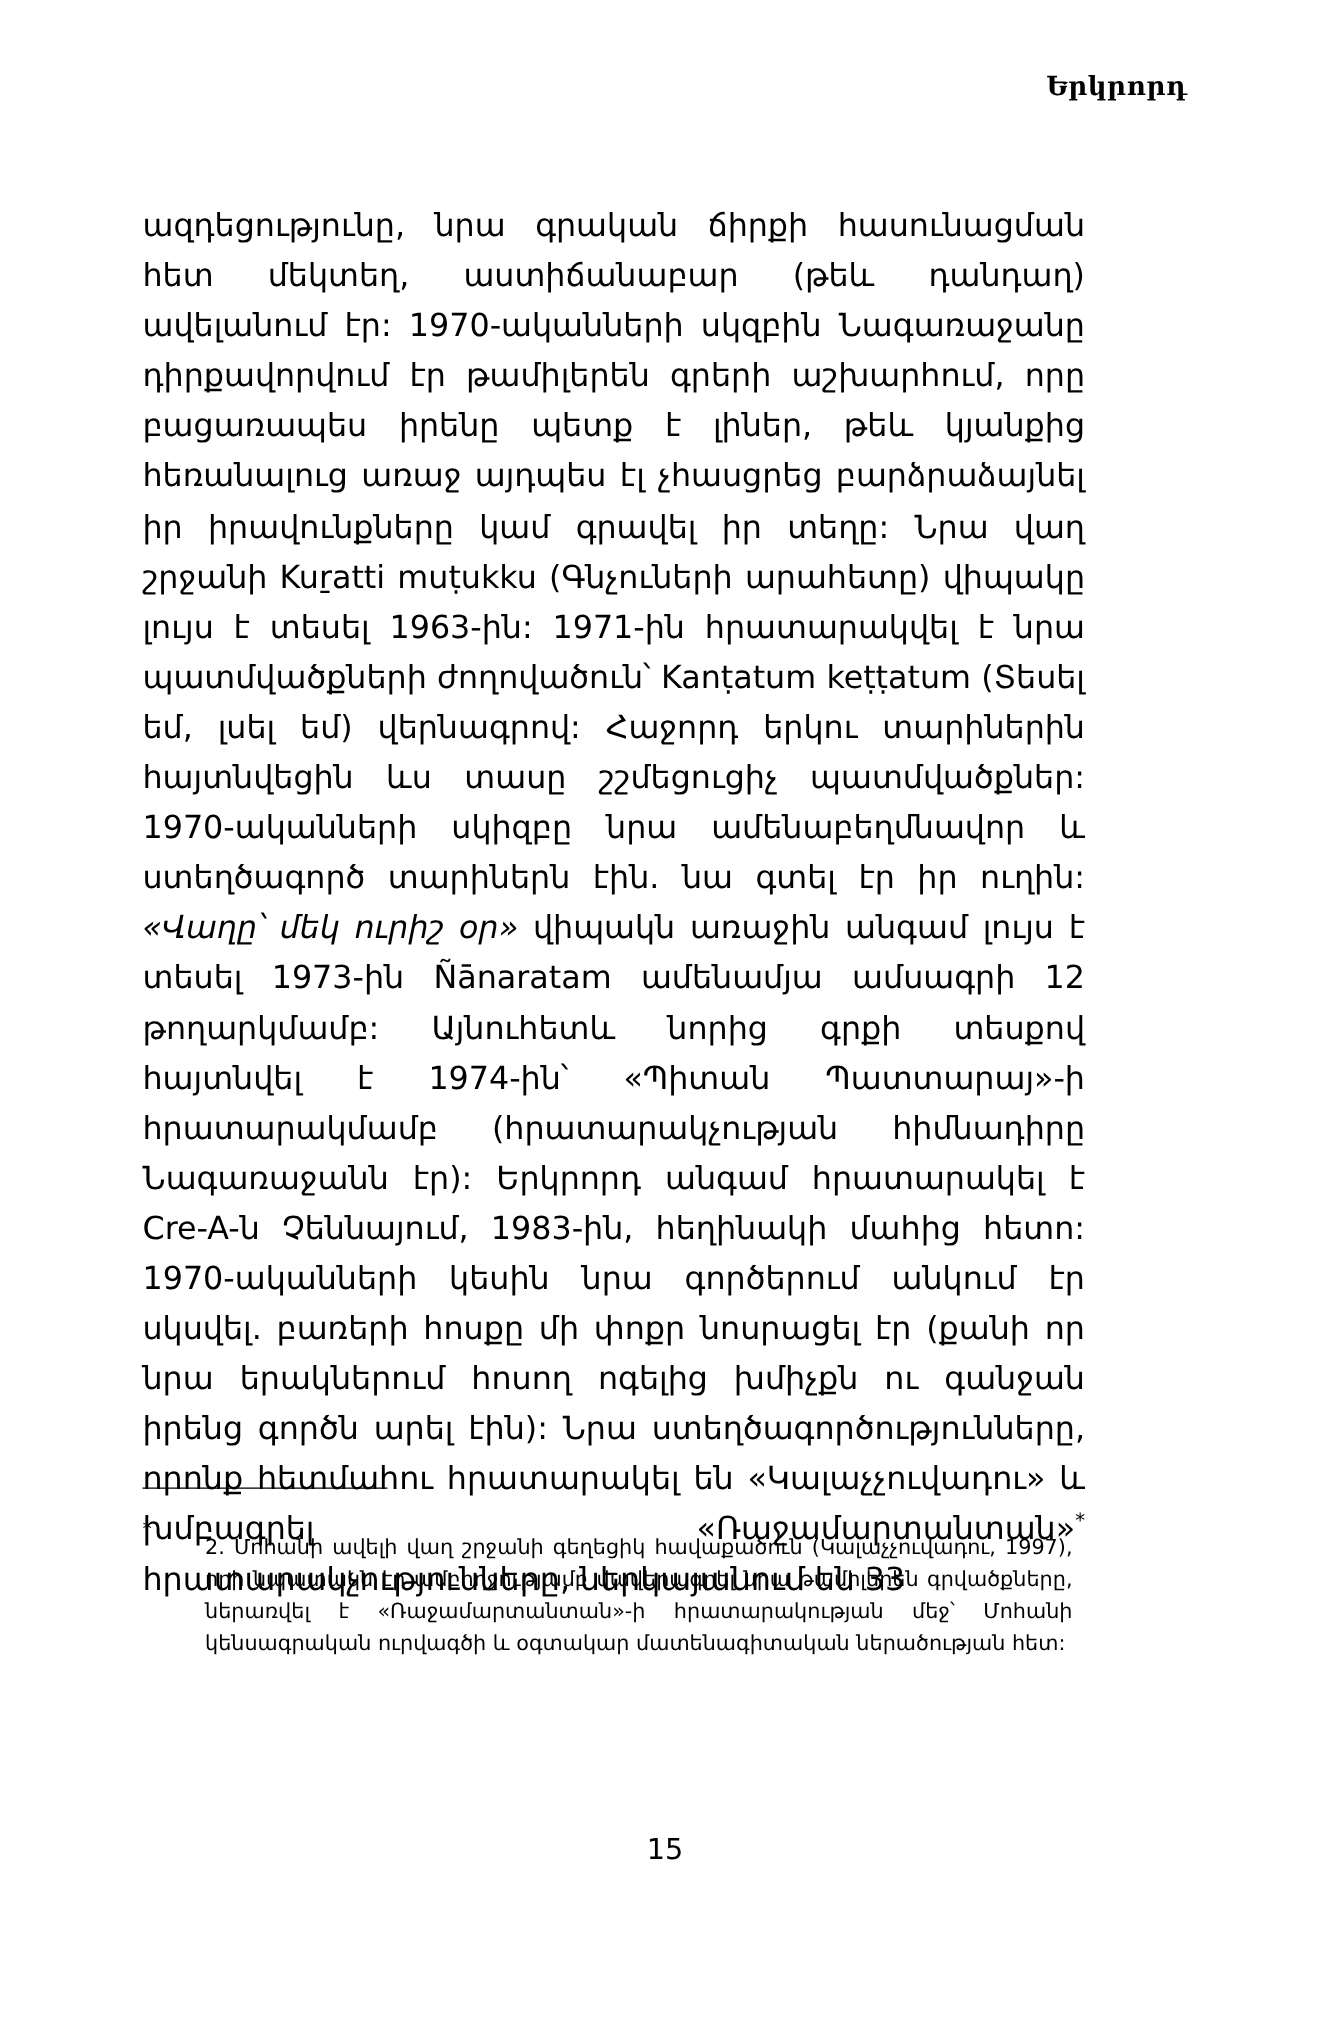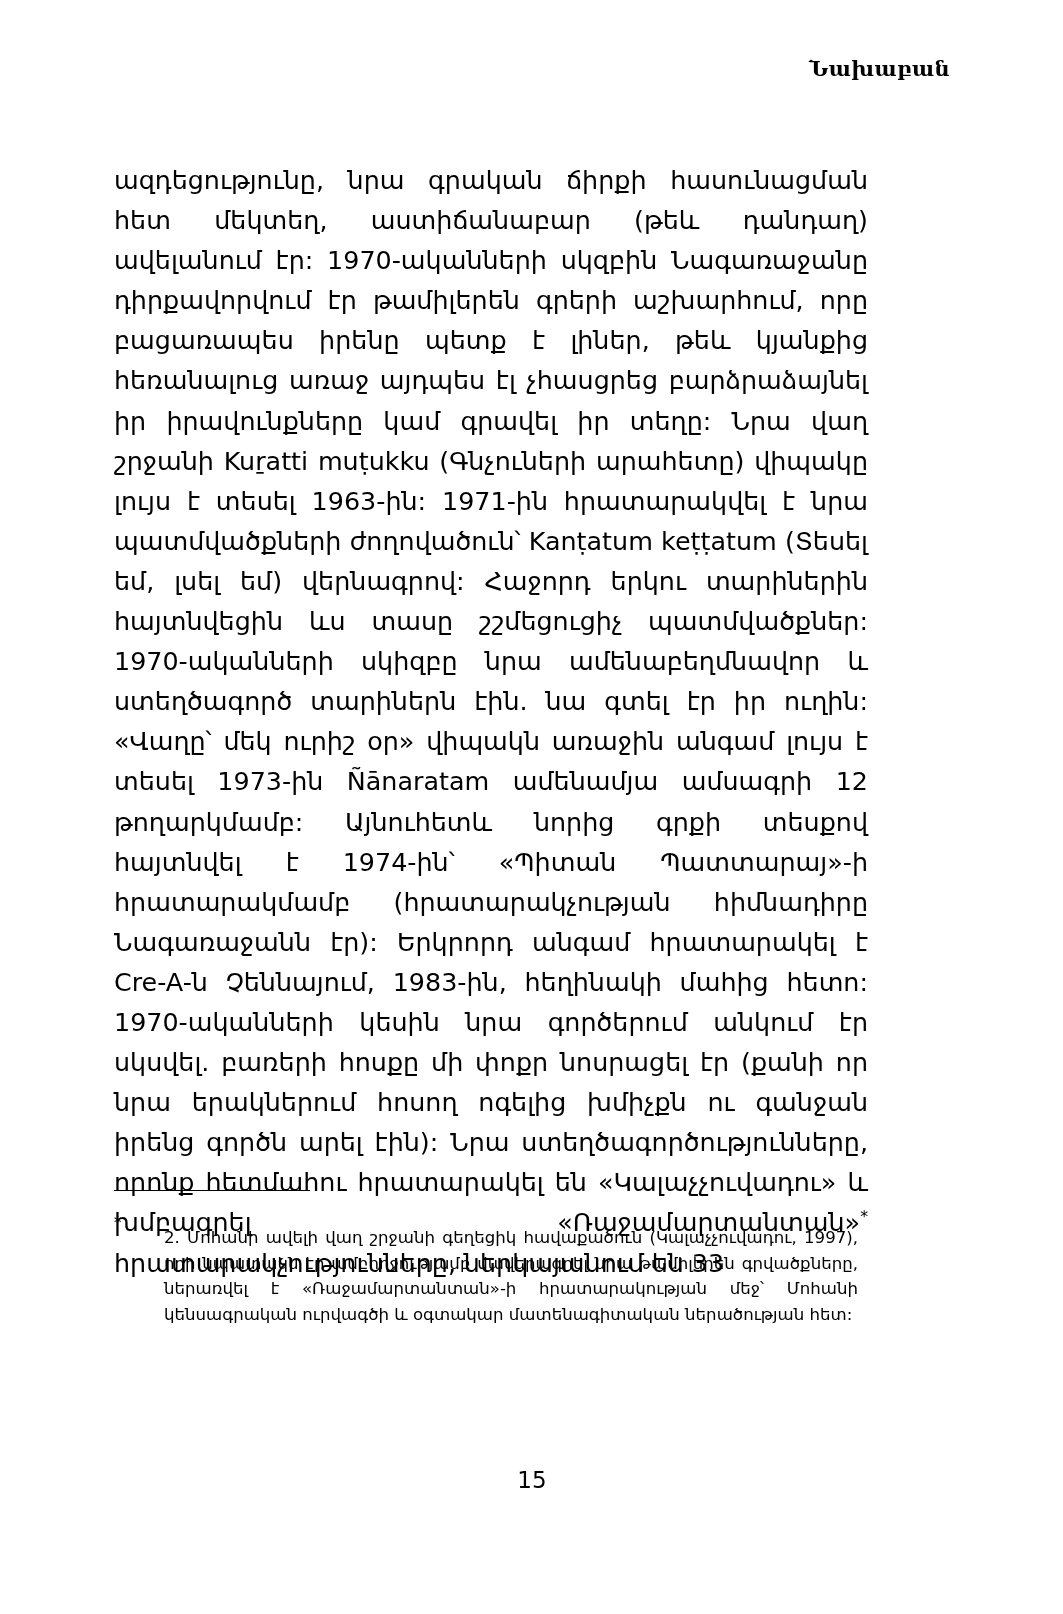"Նախաբան" div.running-header { text: Նախաբան -> Երկրորդ }
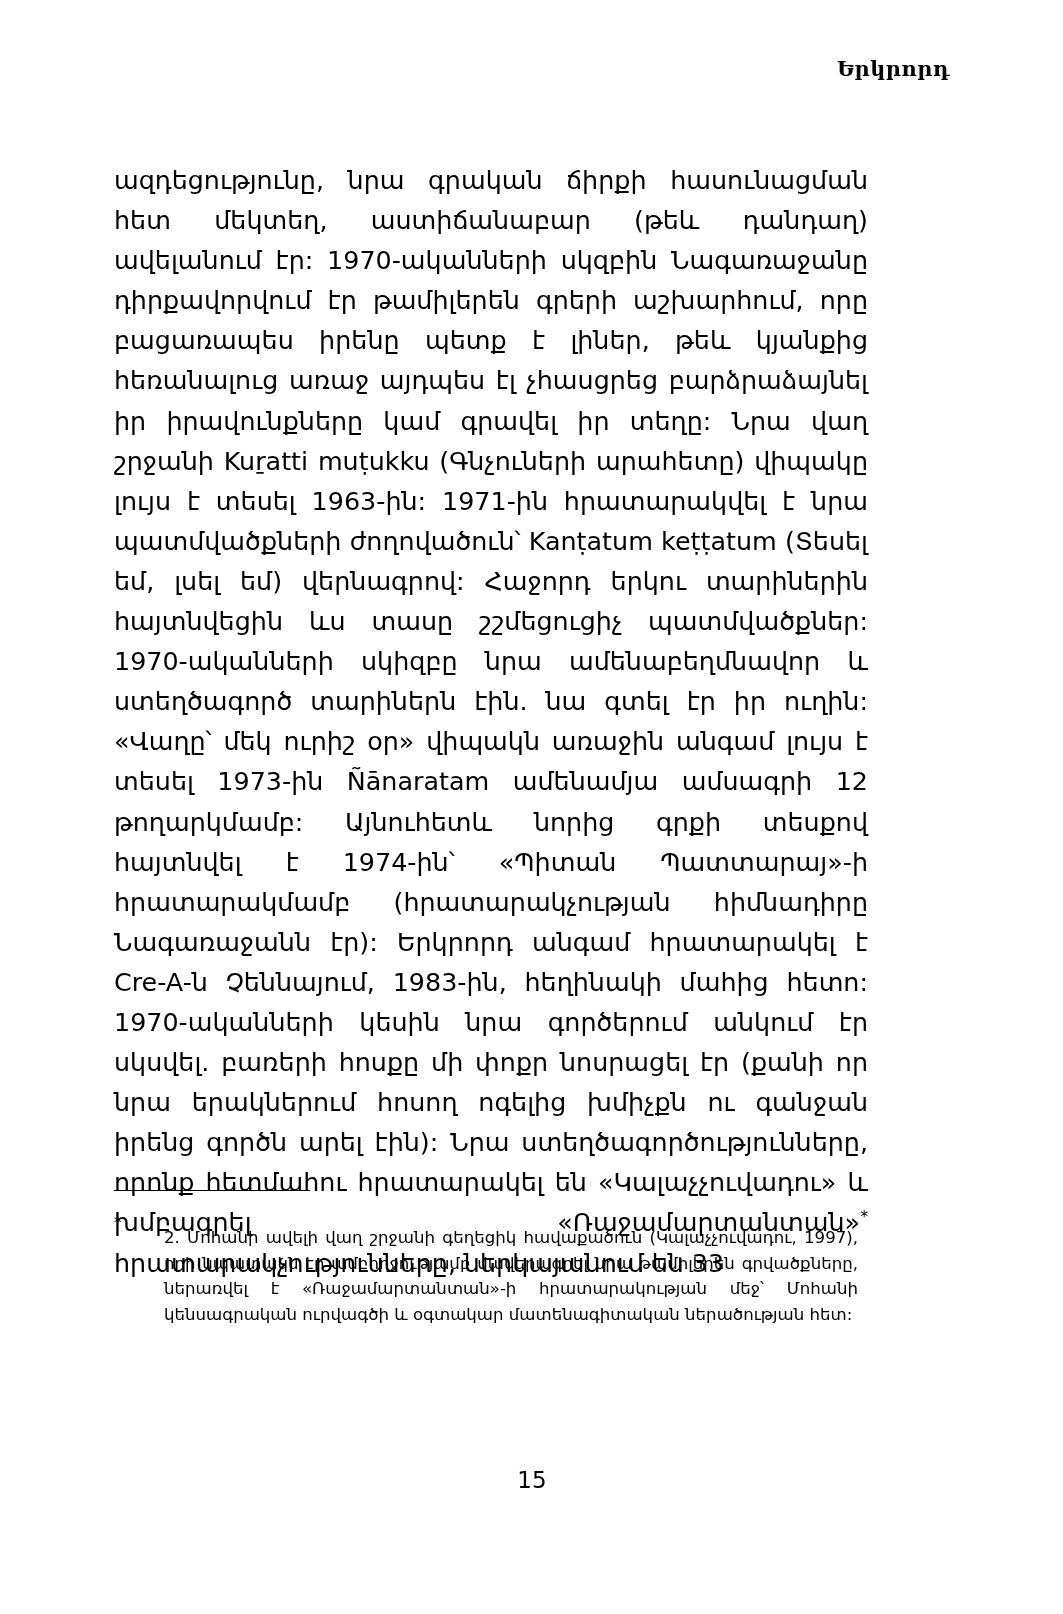"«Վաղը՝ մեկ ուրիշ օր»" .body-paragraph .italic-title { font-style: none -> italic }
